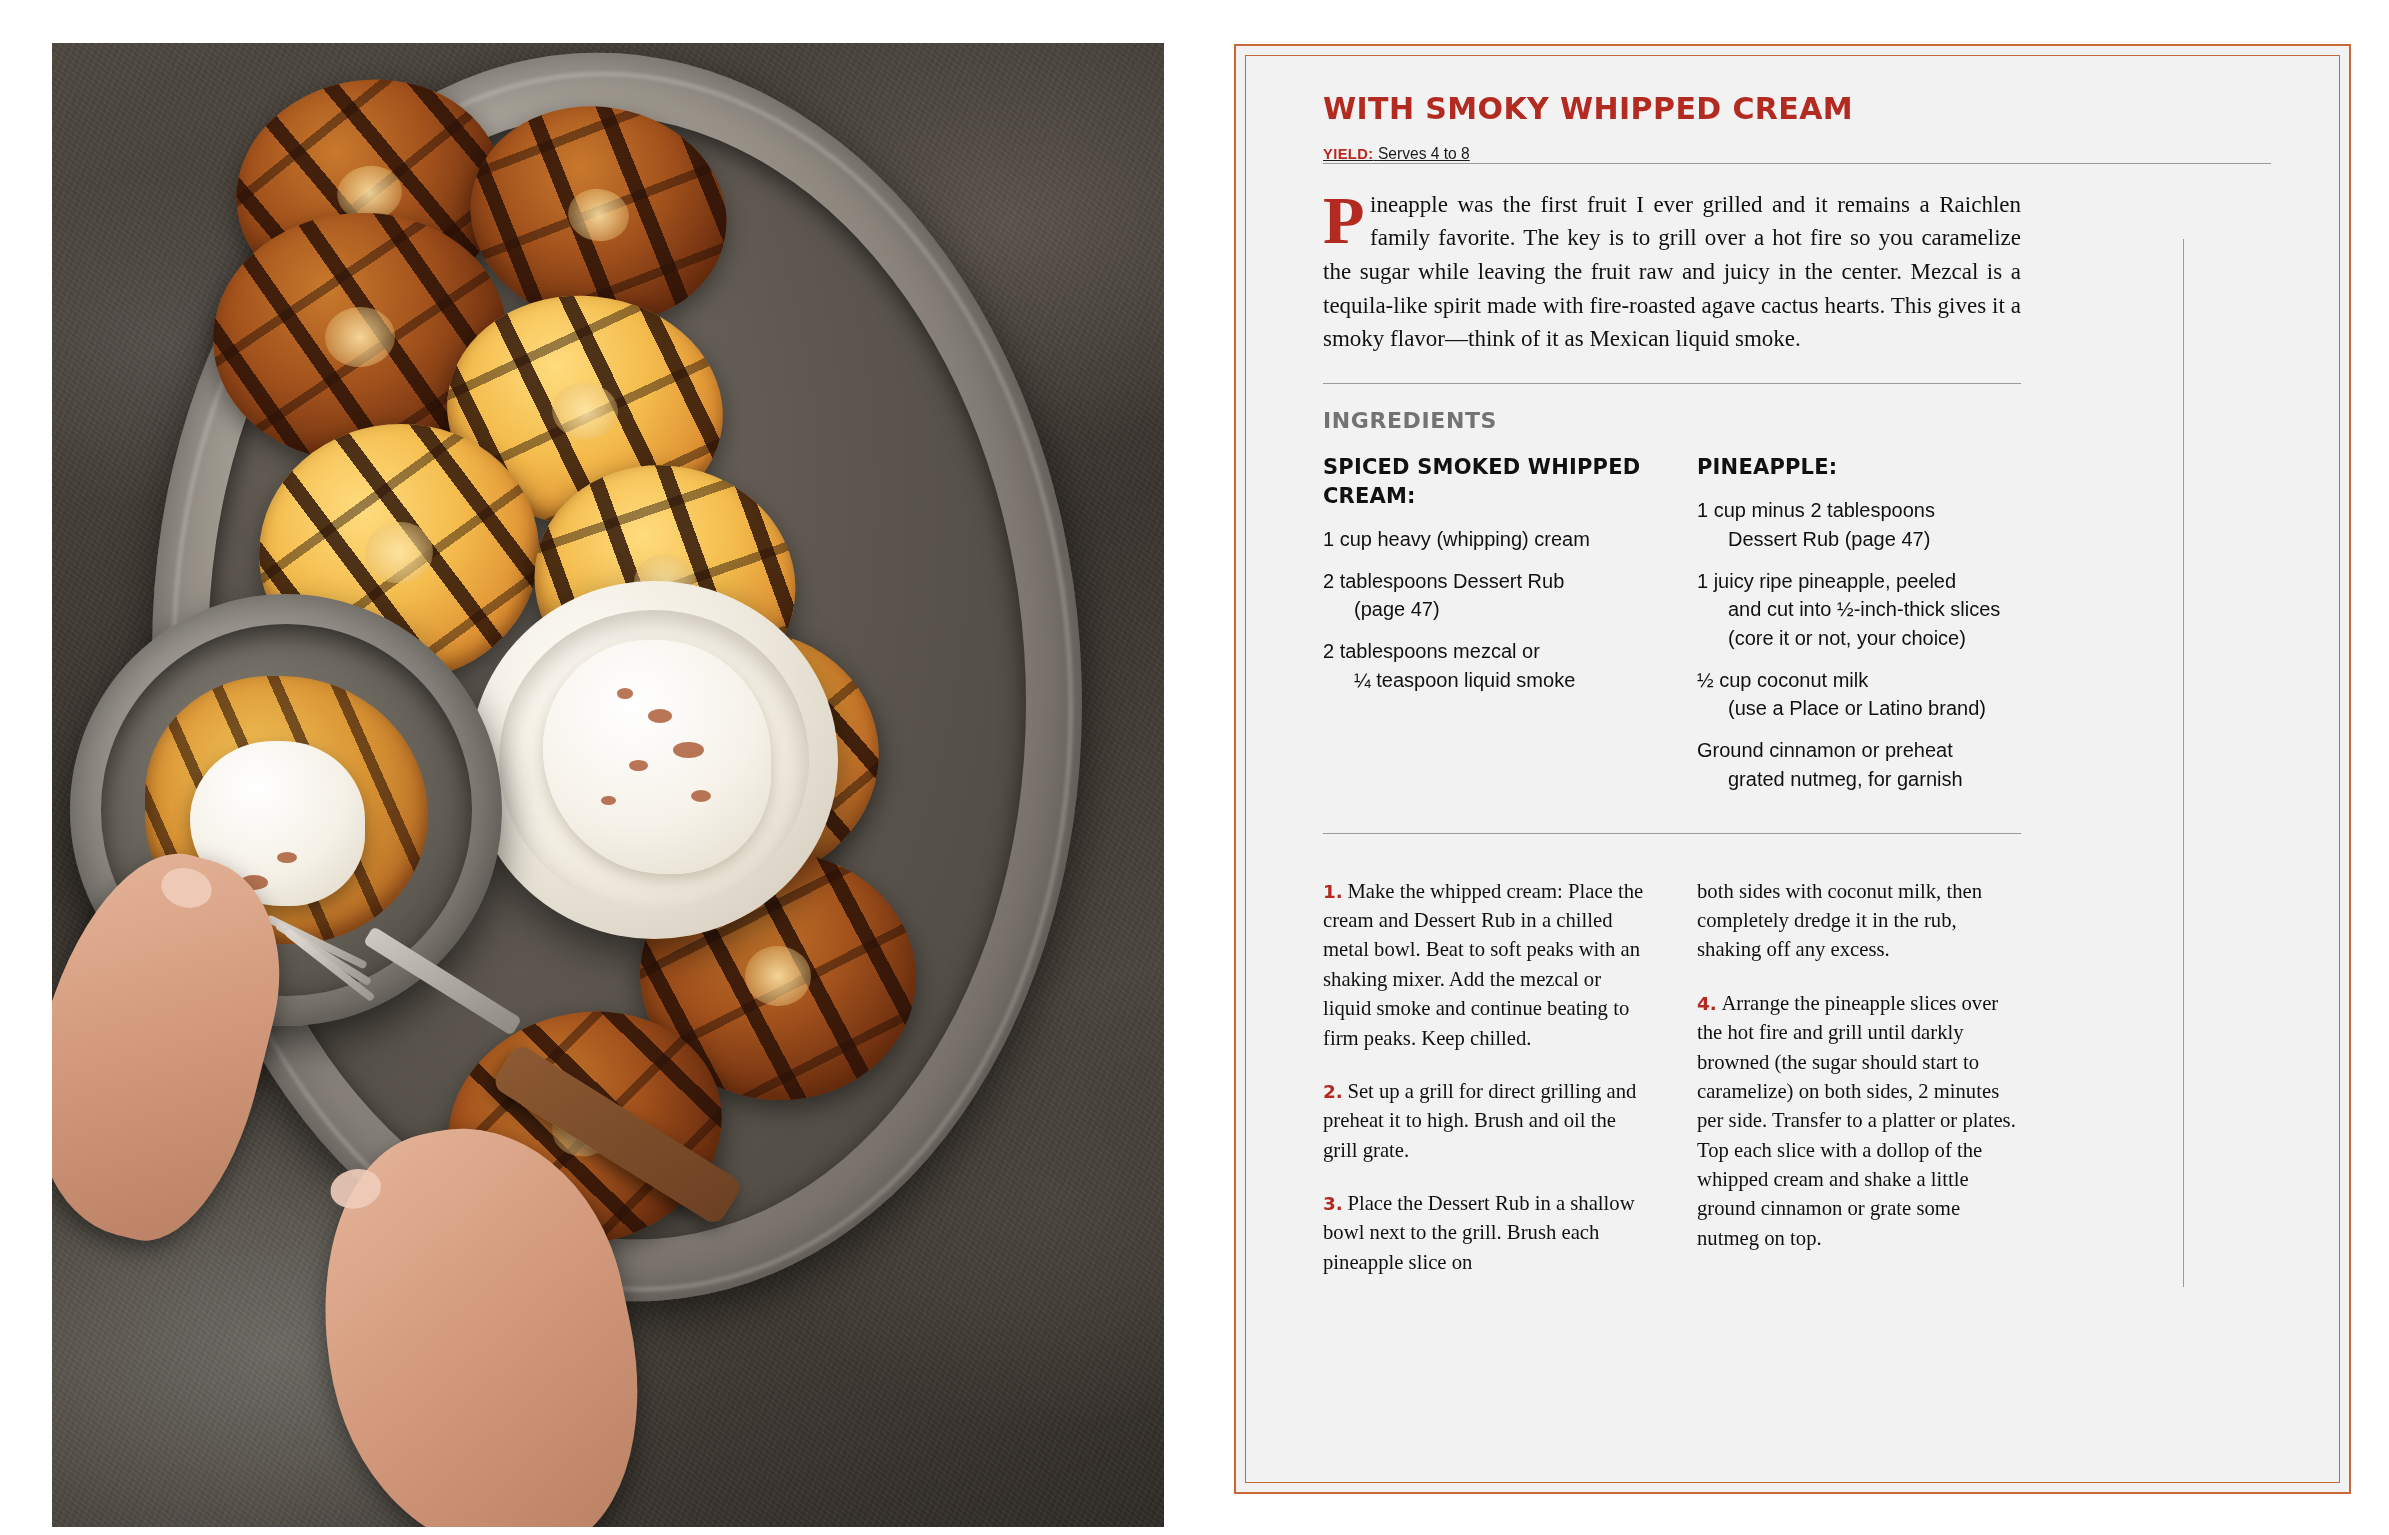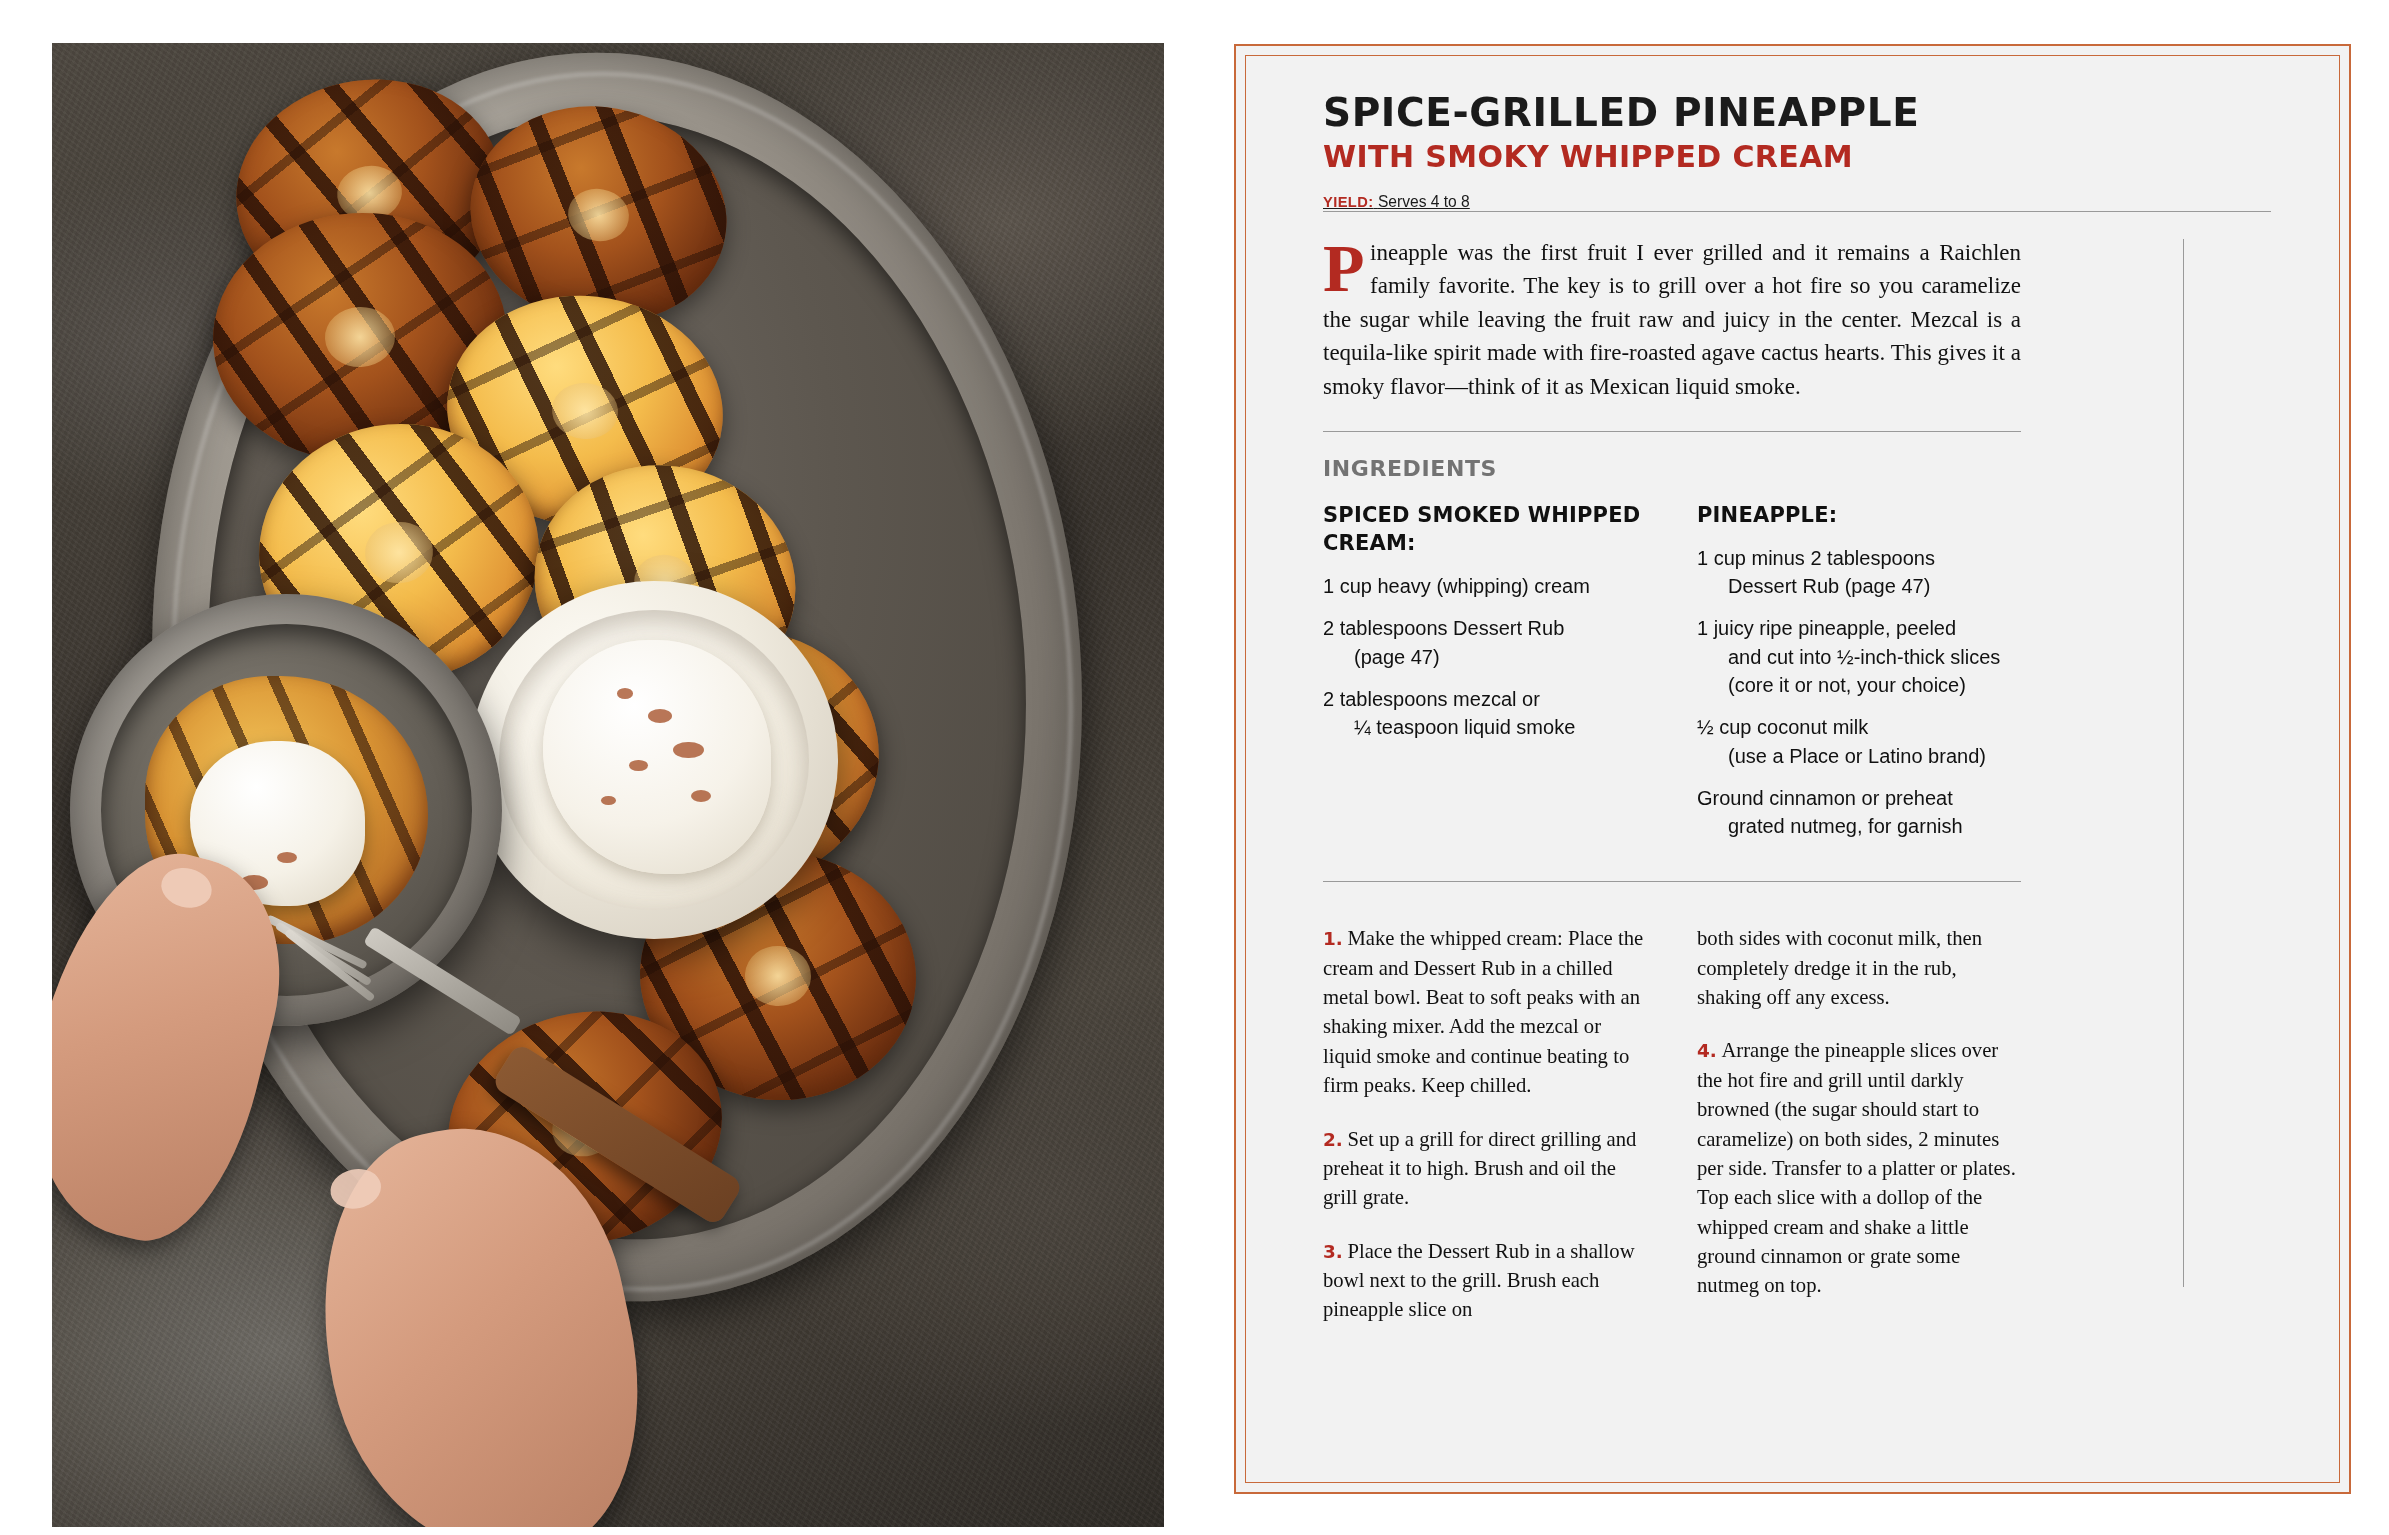"SPICE-GRILLED PINEAPPLE" h1.title { html: <h1>SPICE-GRILLED PINEAPPLE</h1> -> none }
